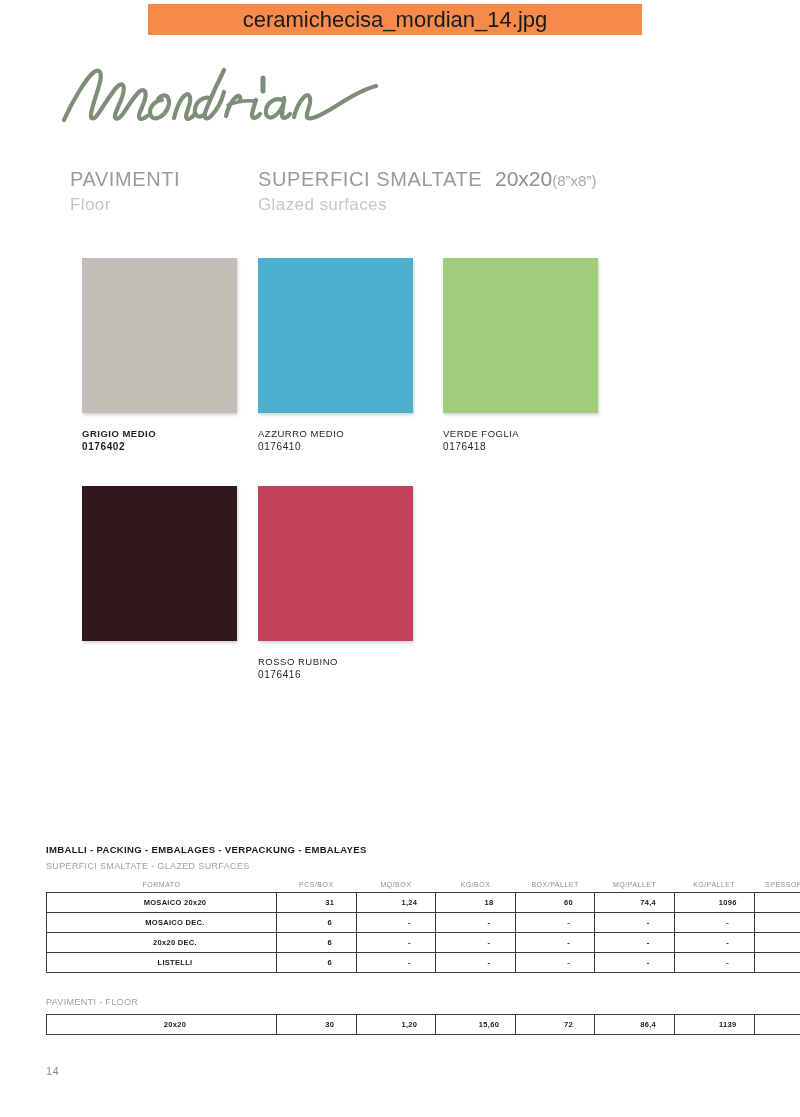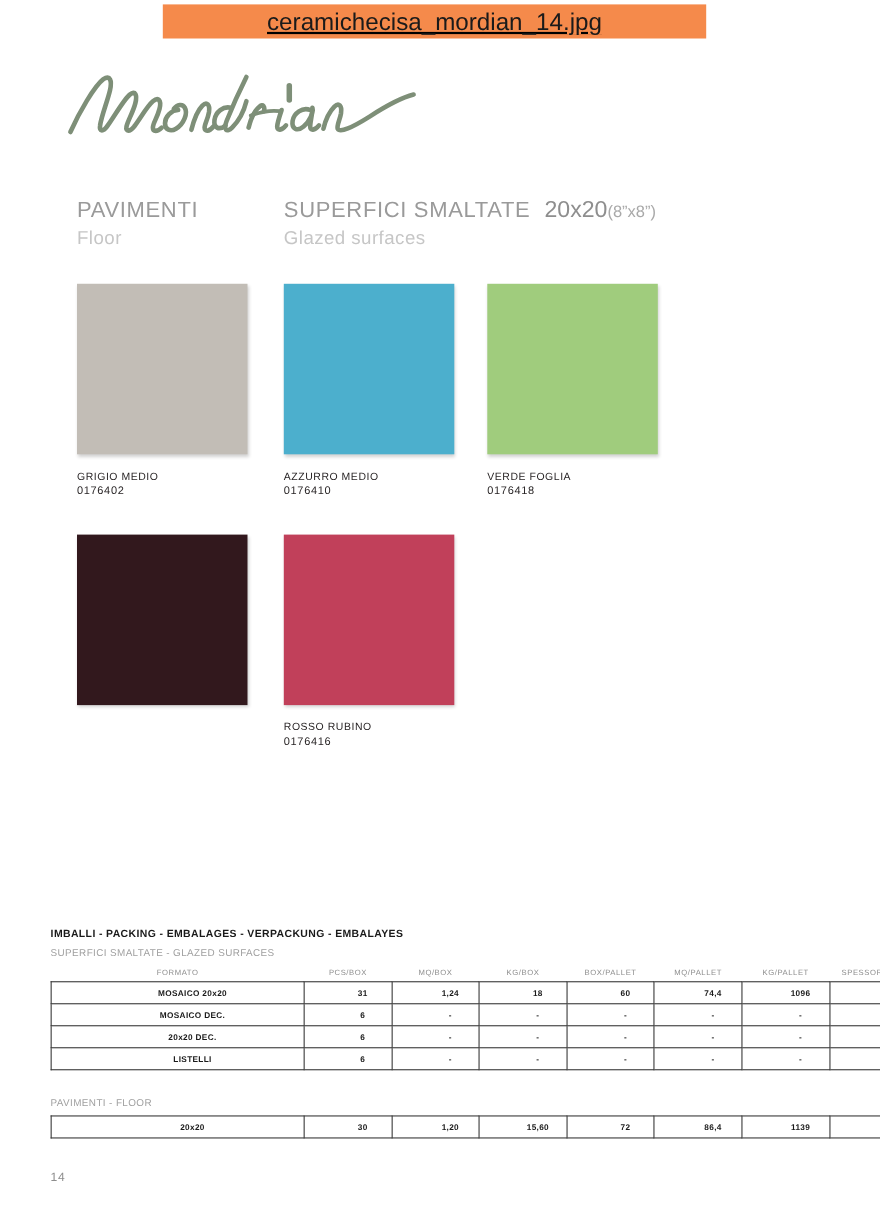"ceramichecisa_mordian_14.jpg" .filename-banner { text-decoration: underline -> none }
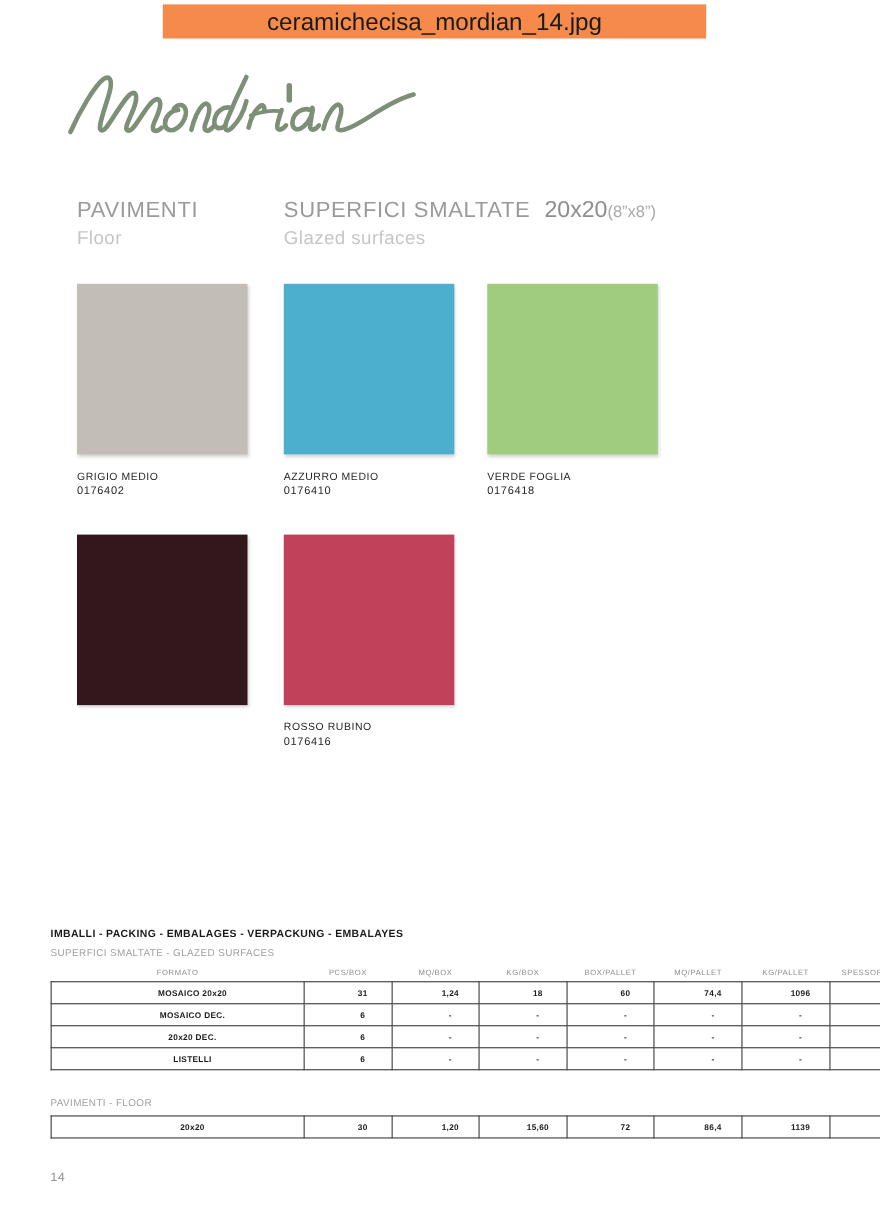"PAVIMENTI" .headings { top: 180px -> 168px }
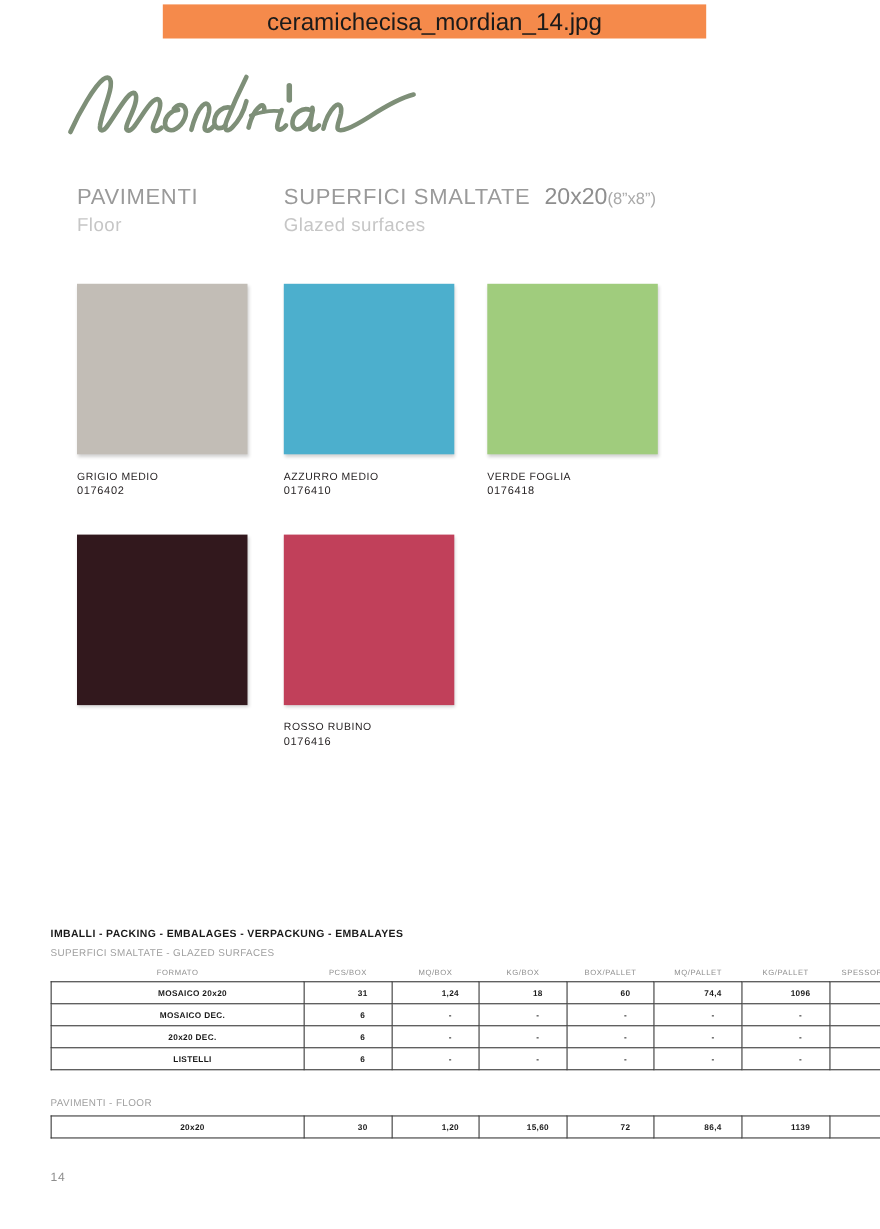"GRIGIO MEDIO" .swatch-cell.p0 { font-weight: none -> bold; left: 0px -> 12px }
